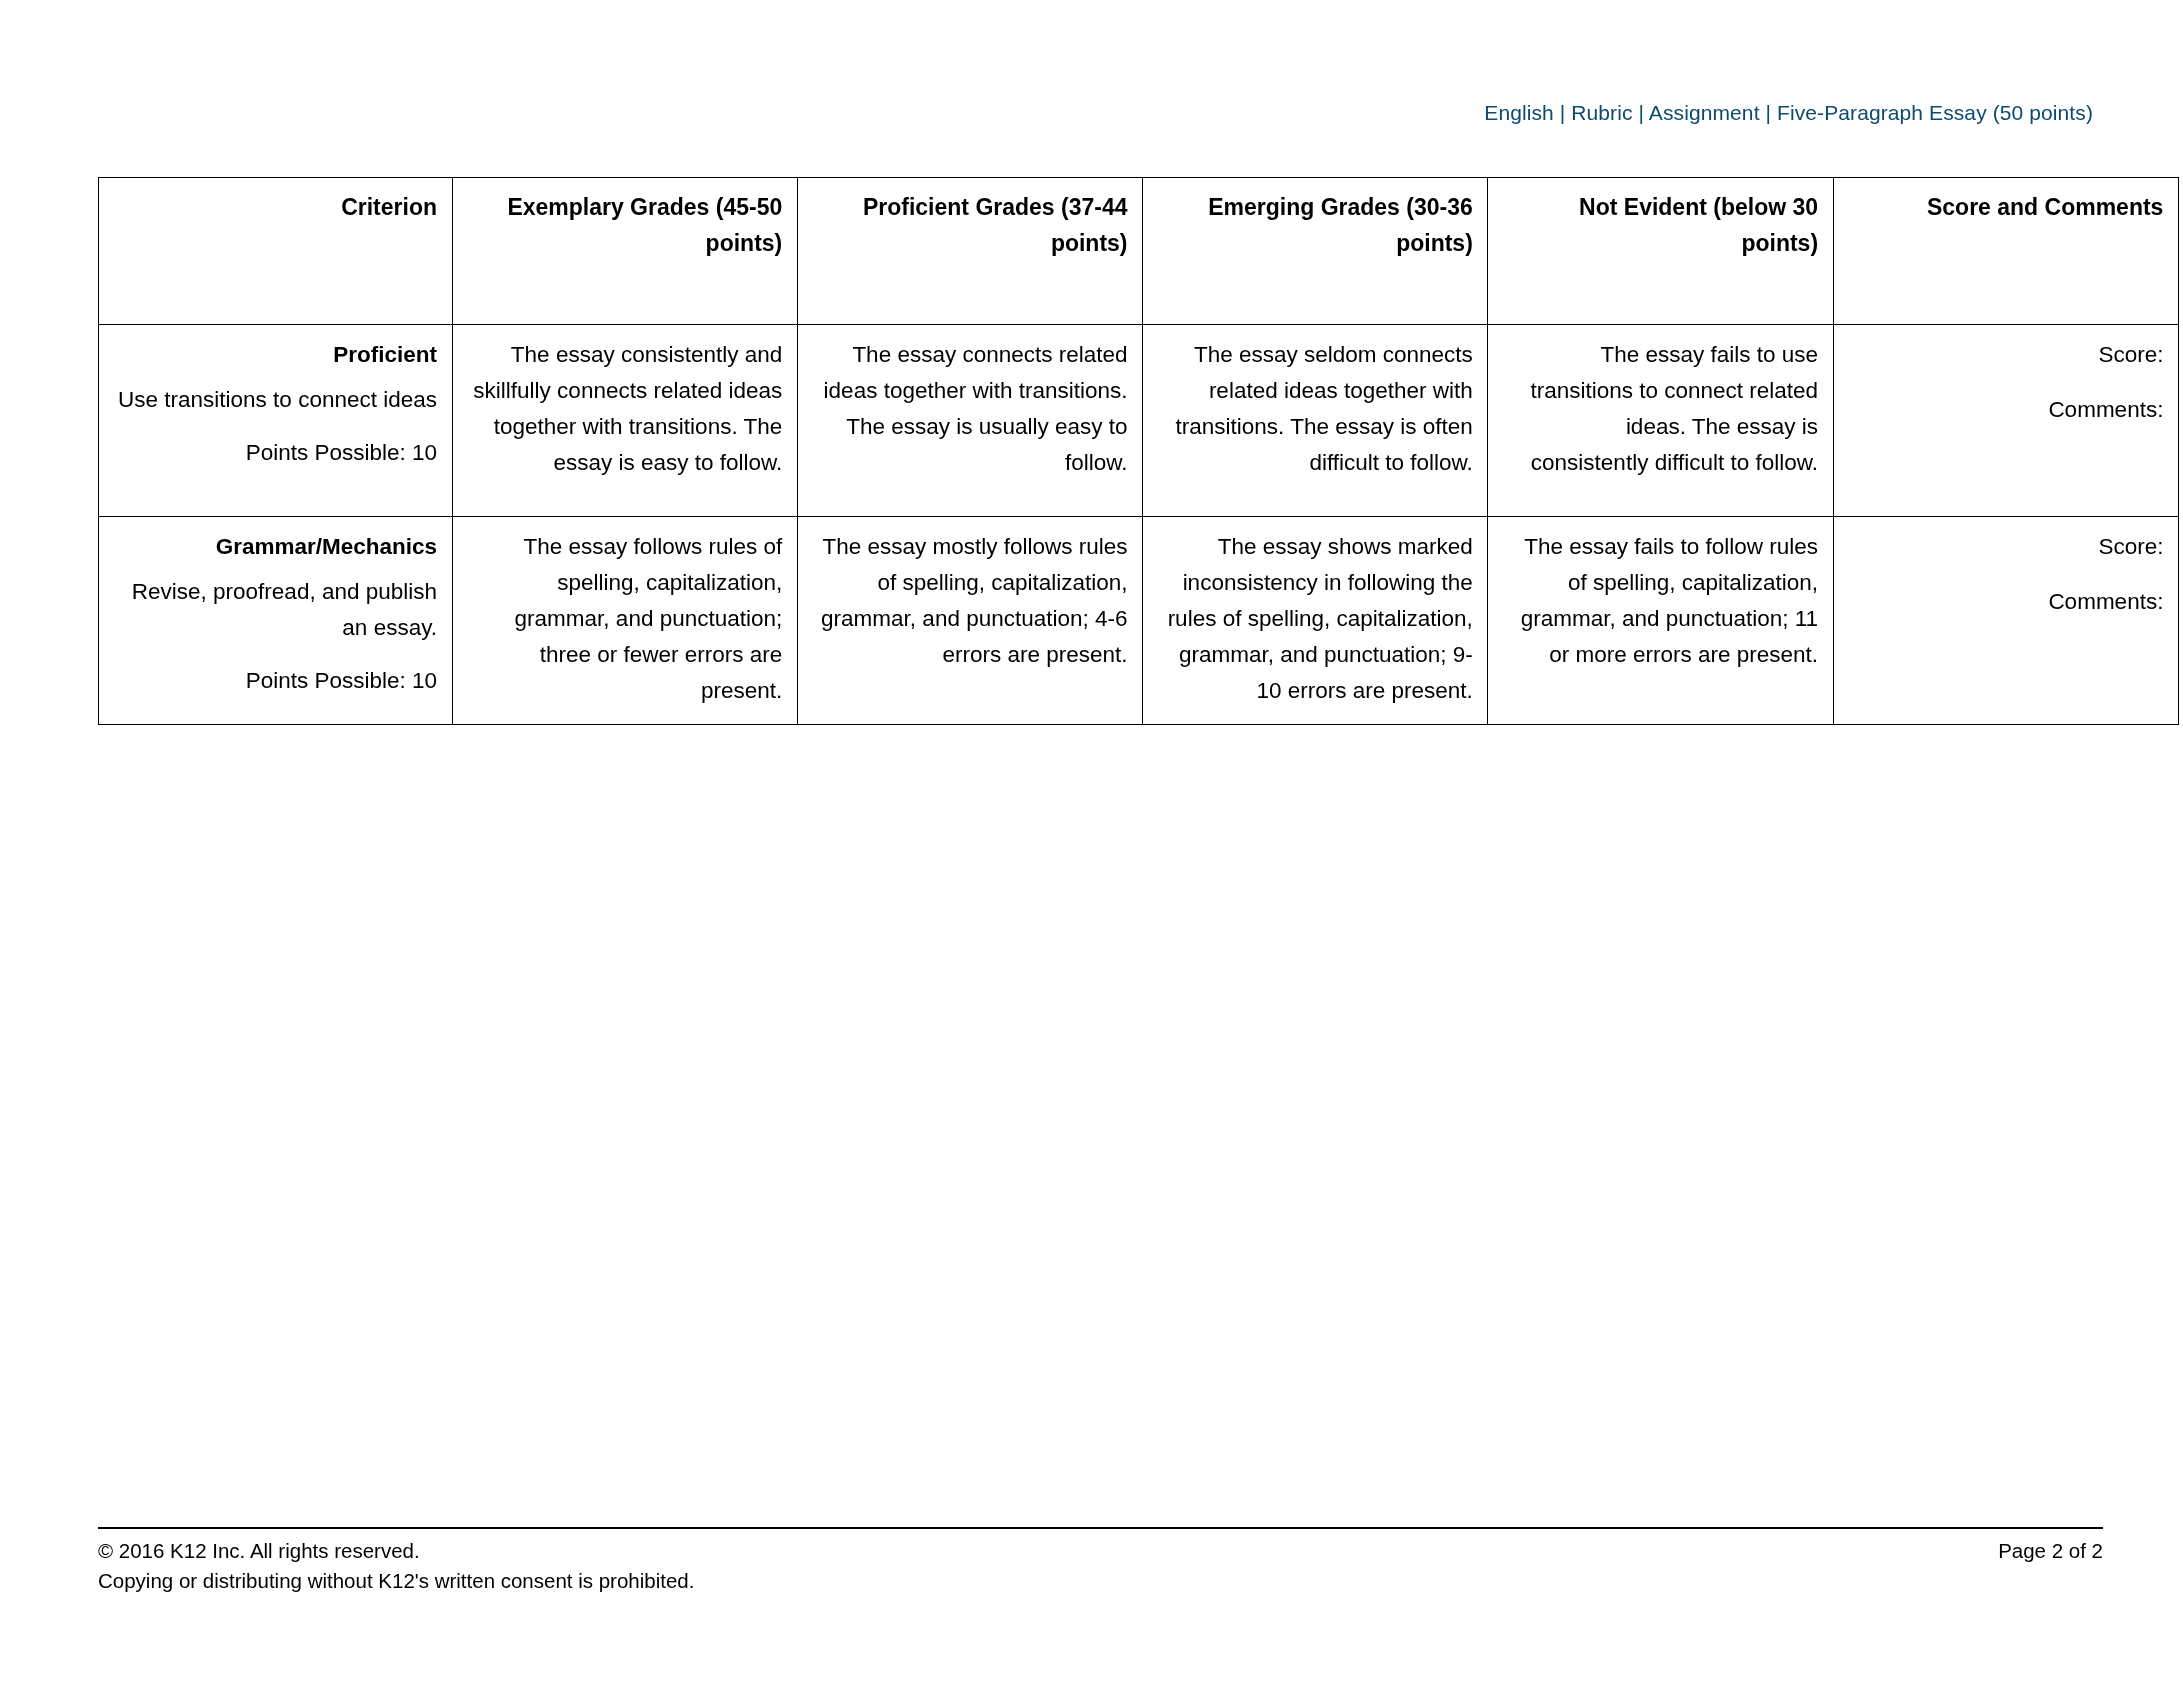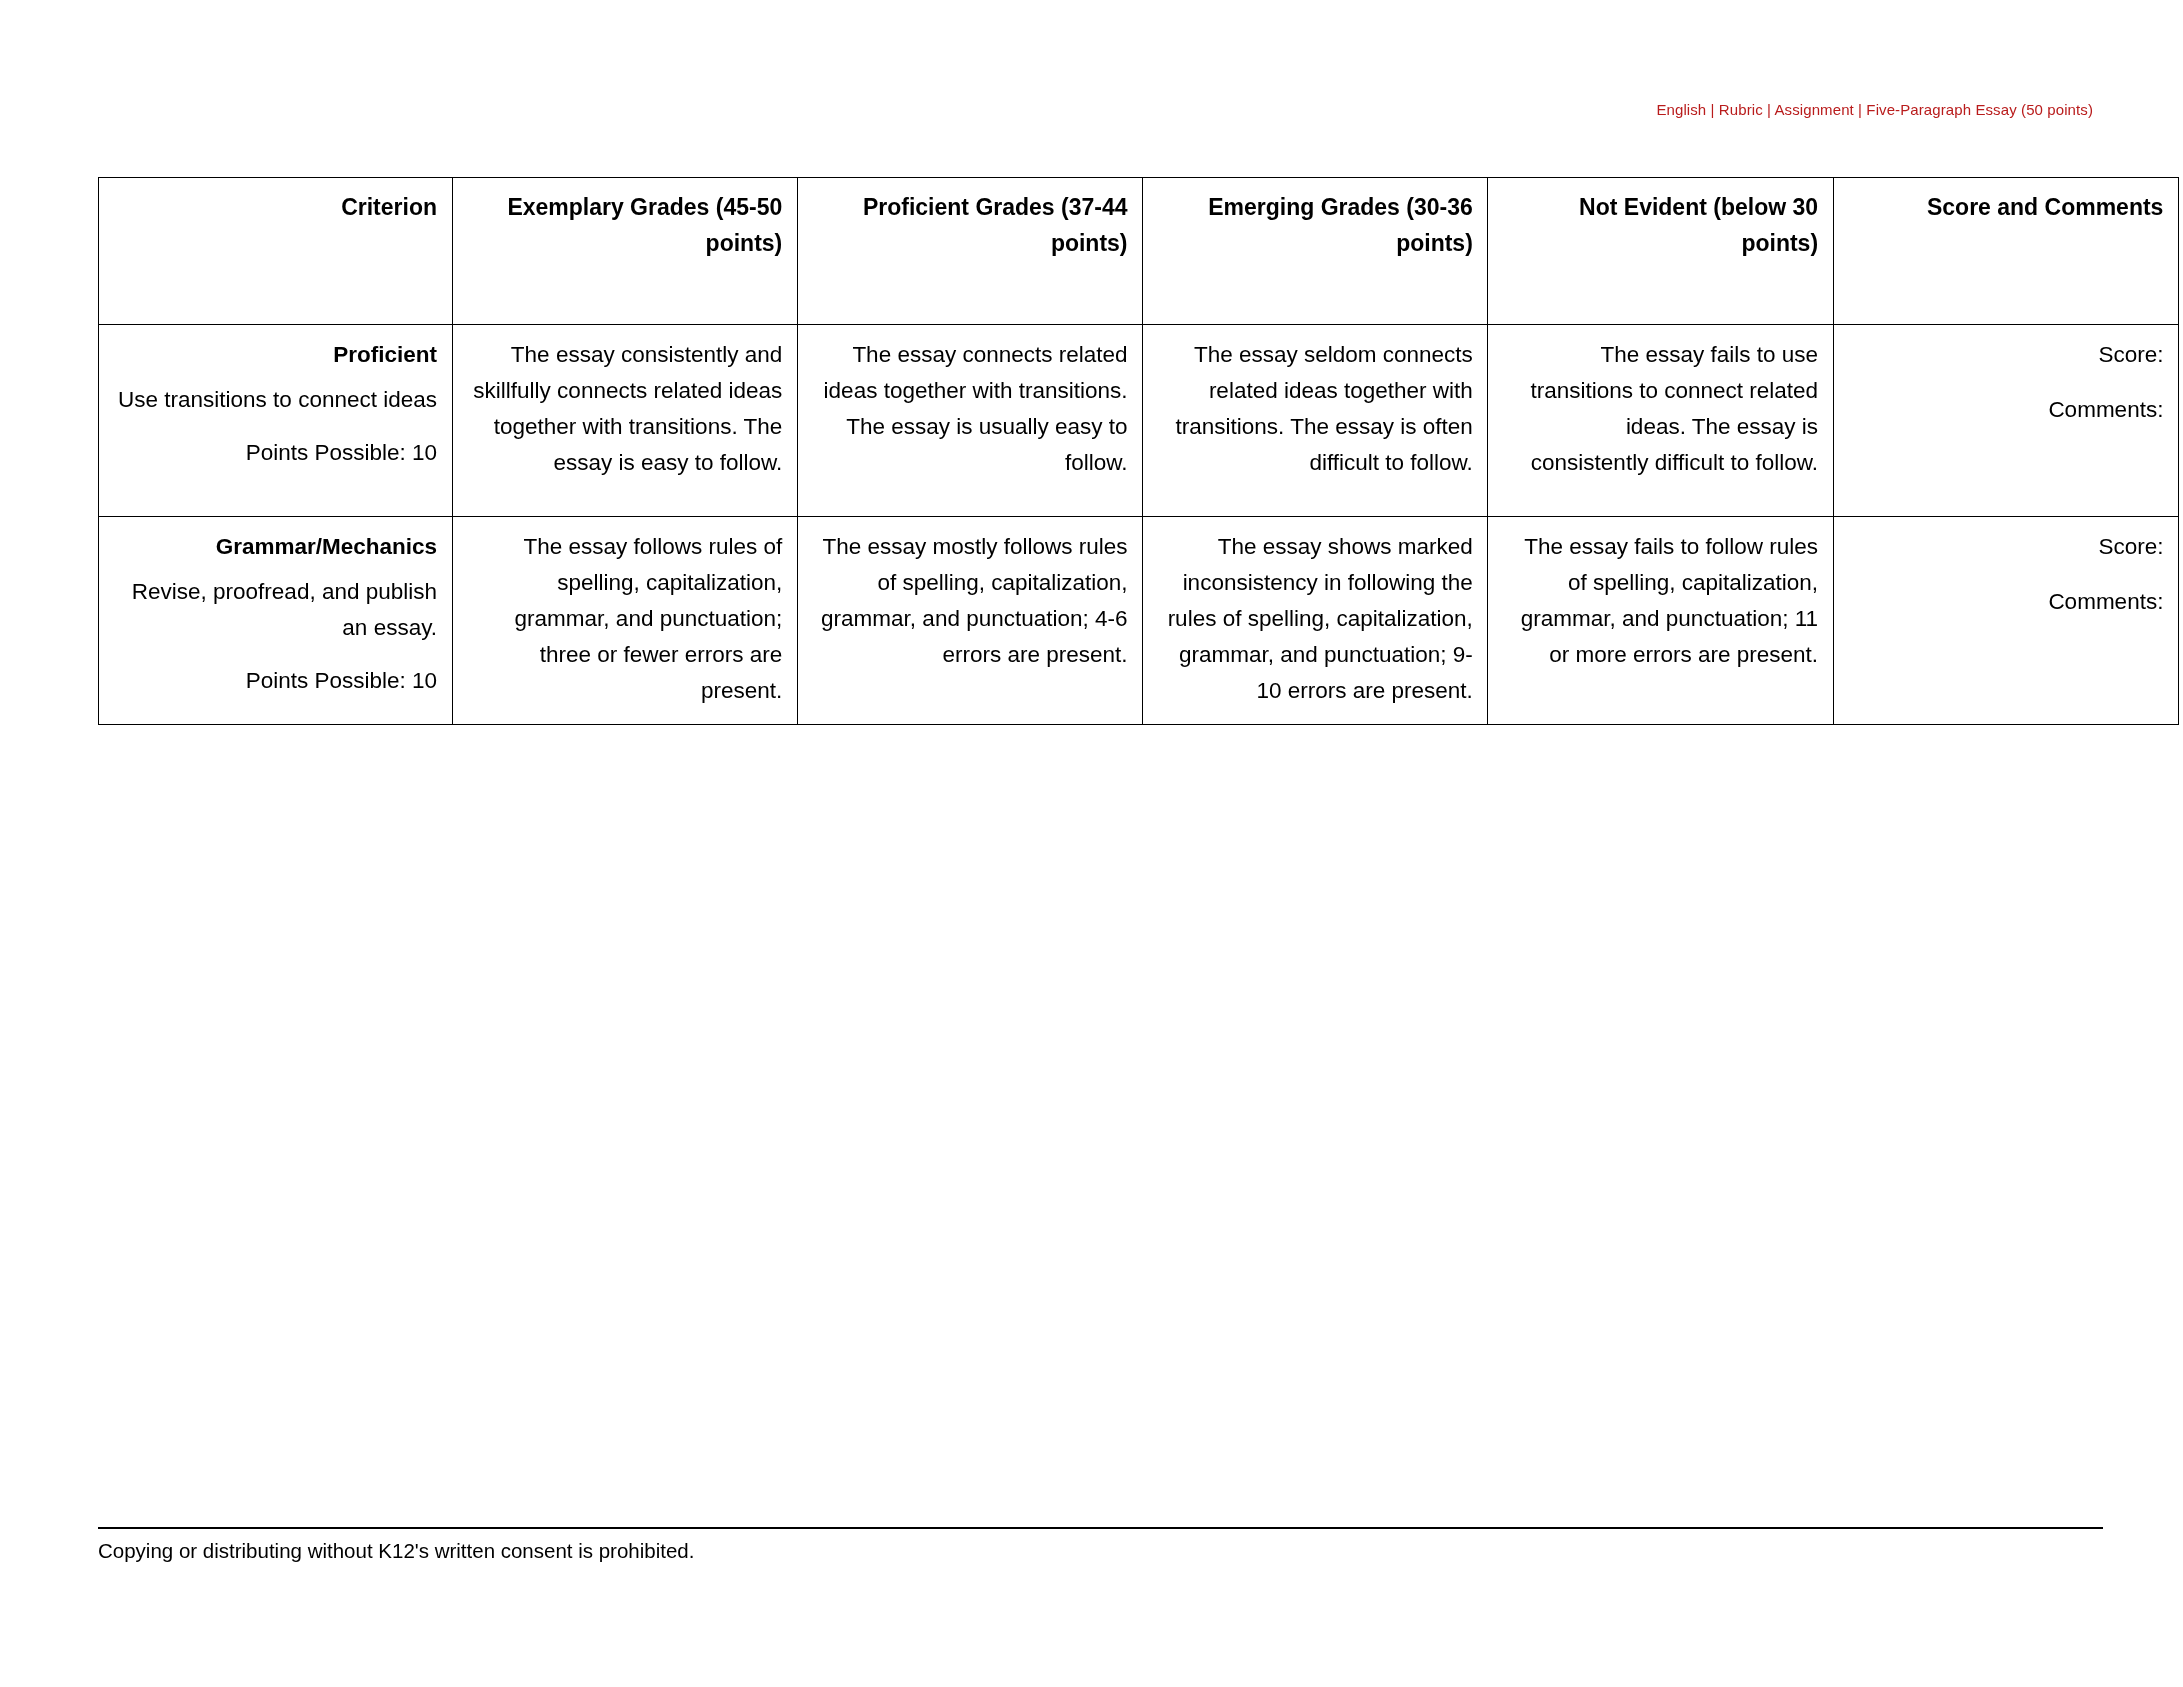"English | Rubric | Assignment" .breadcrumb { color: #b91c1c -> #0c4a6e; font-size: 15px -> 21px }
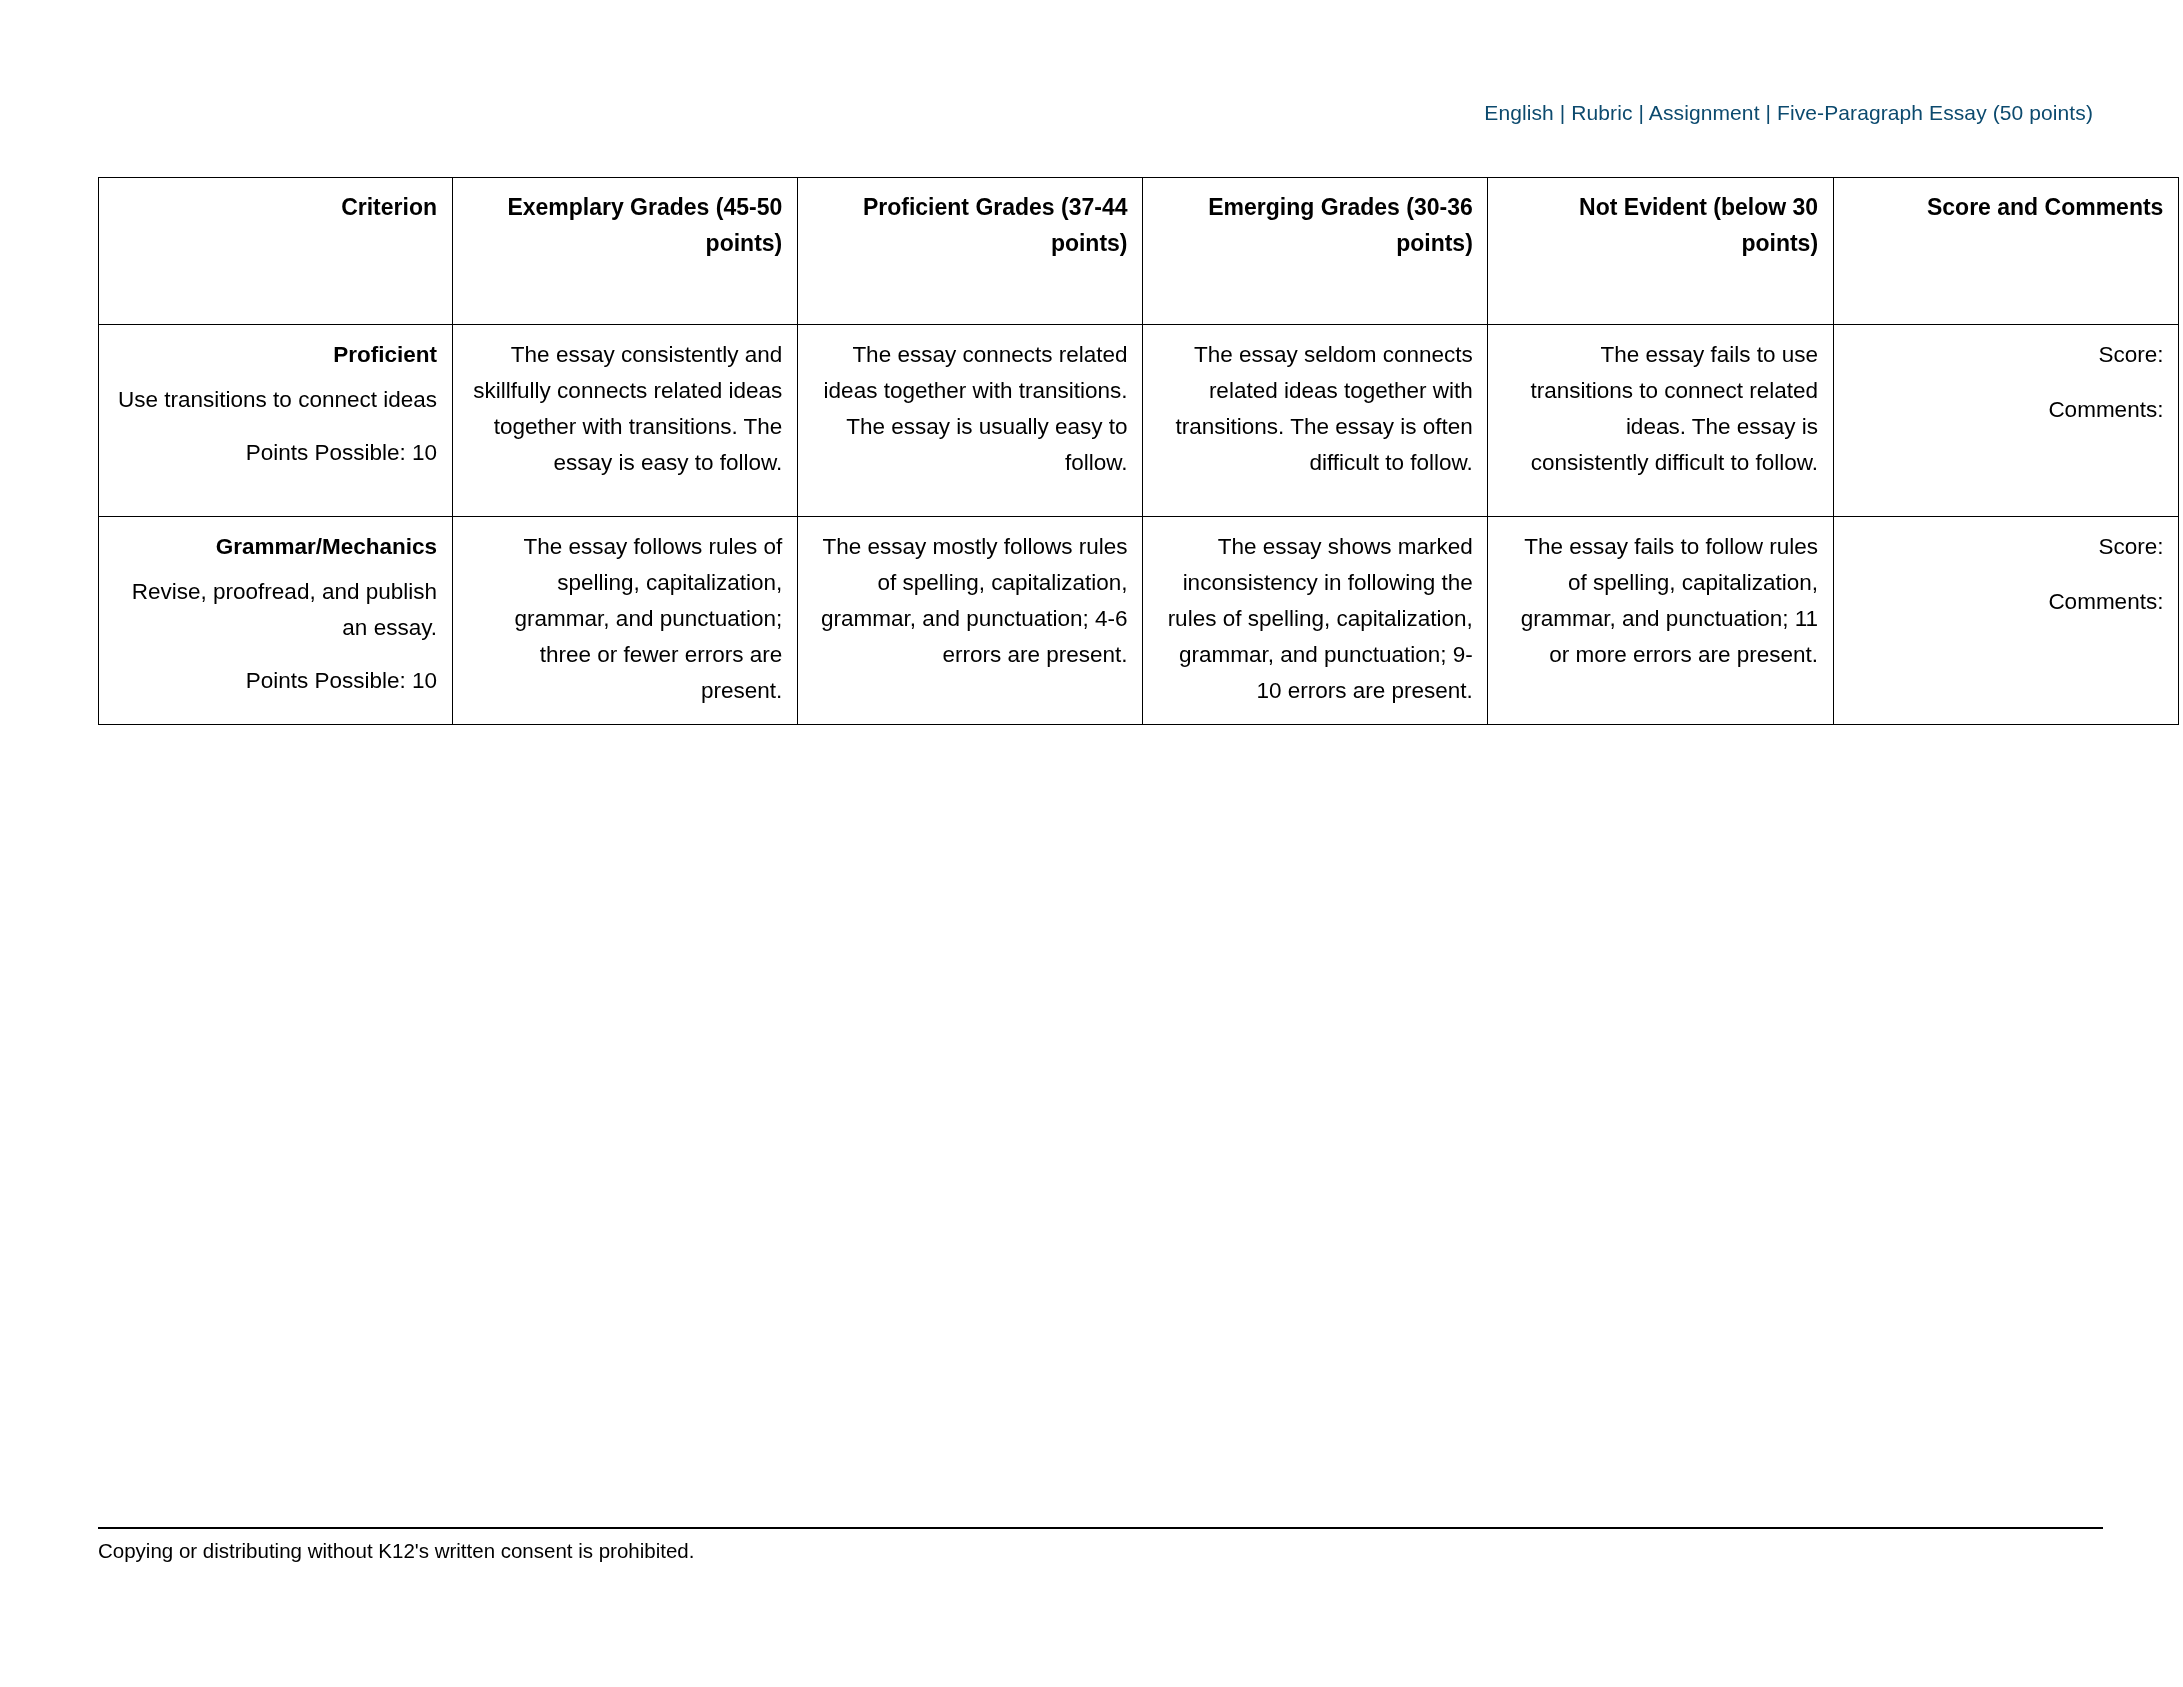"© 2016 K12 Inc. All" div.footer-row { html: none -> <div> <span>© 2016 K12 Inc. All rights reserved.</span> <span>Page 2 of 2</span> </div> }
